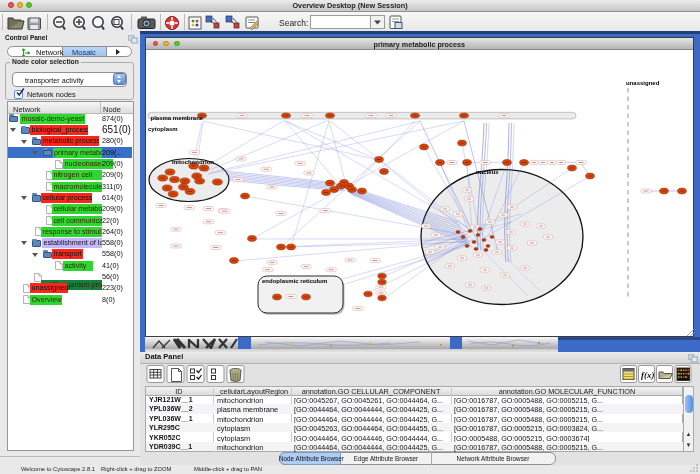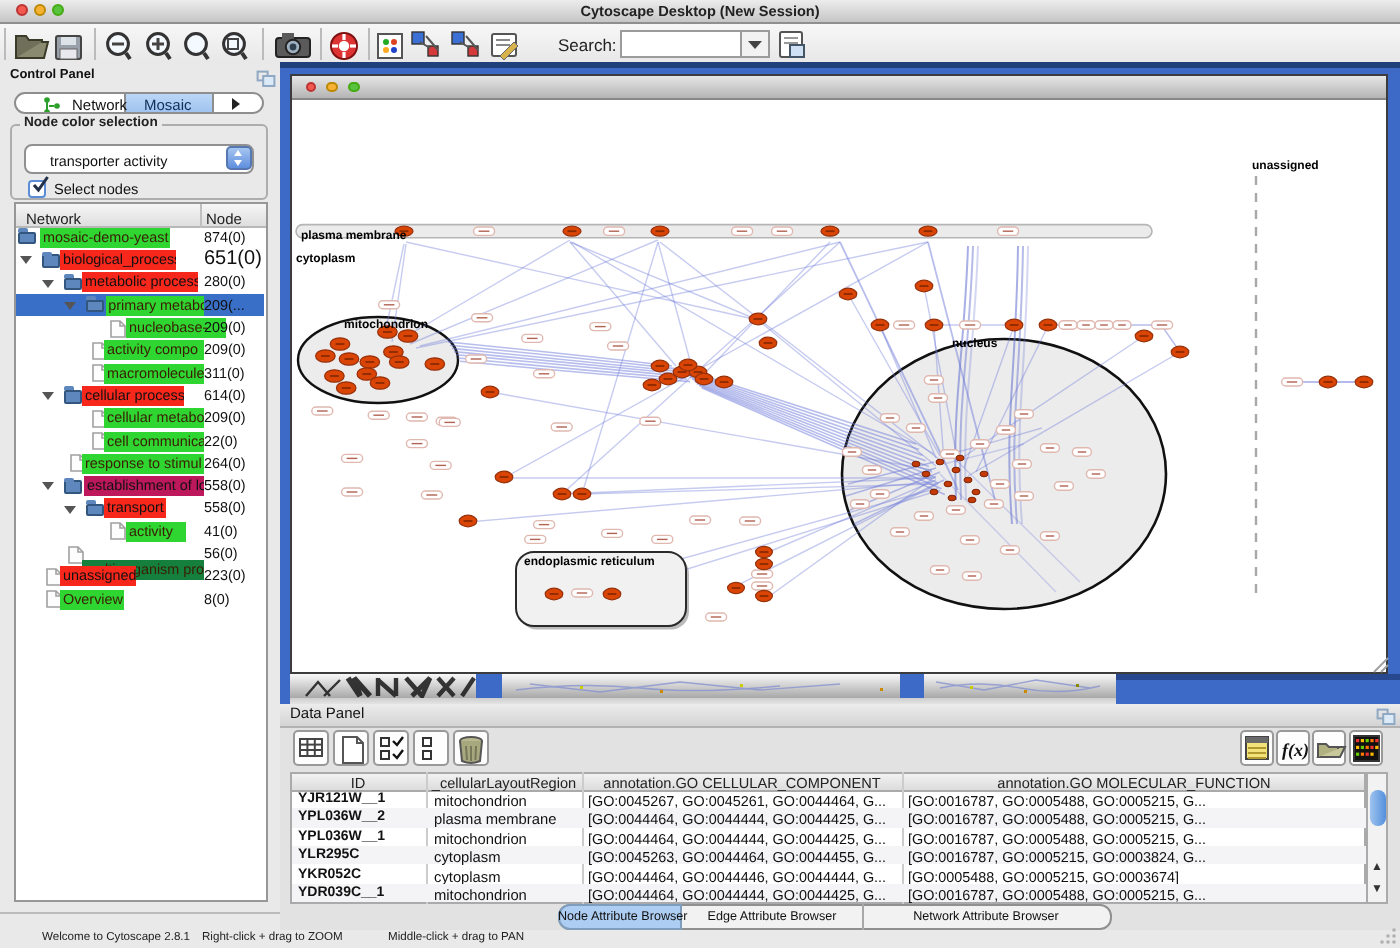"Cytoscape Desktop (New Session)" div.abs { text: Cytoscape -> Overview }
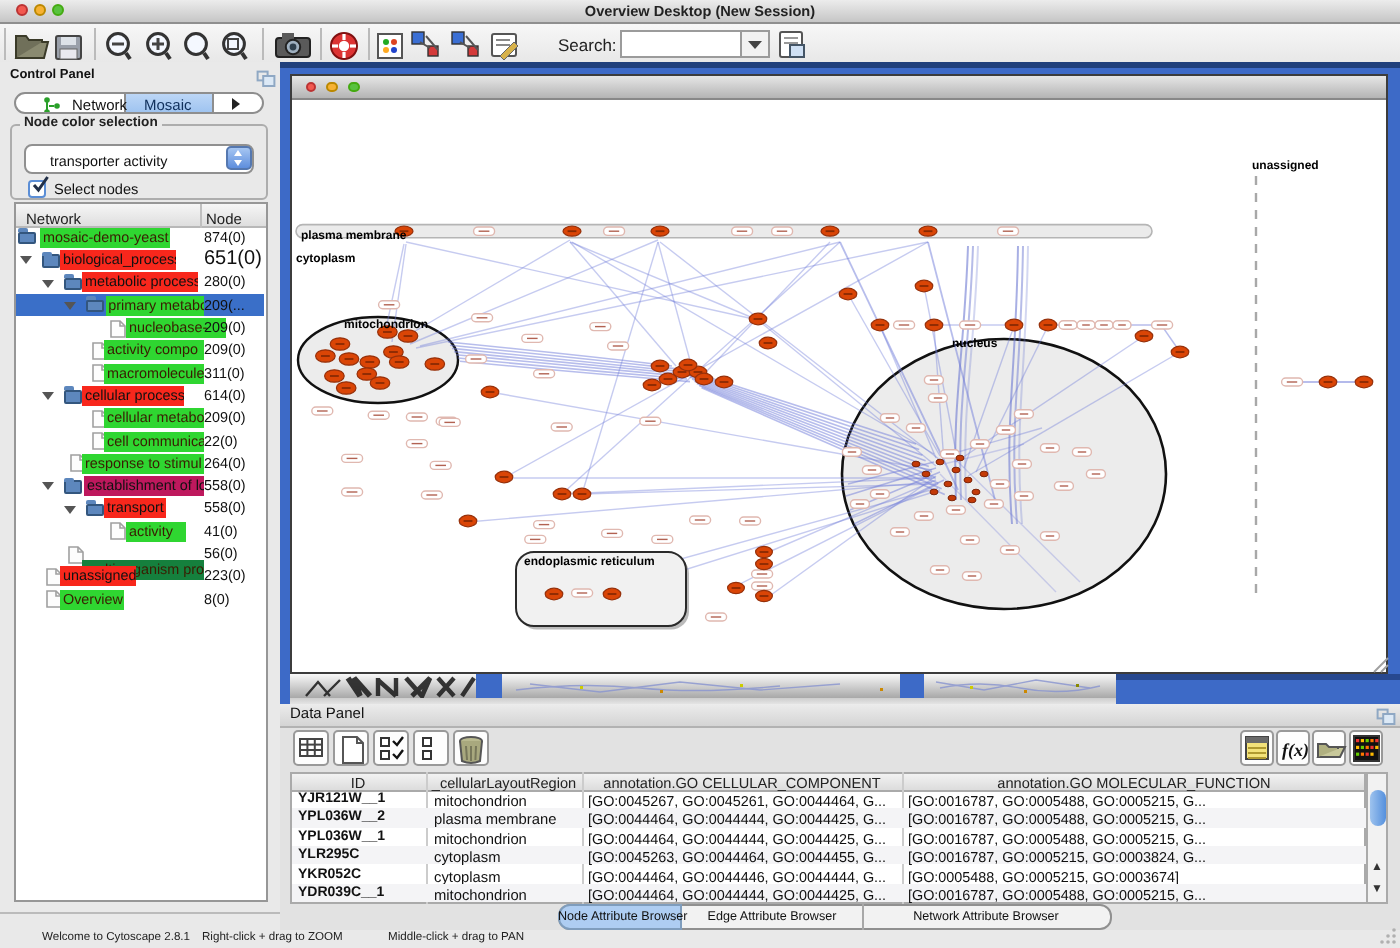"primary metabolic process" div.abs { html: none -> <div>primary metabolic process</div> }
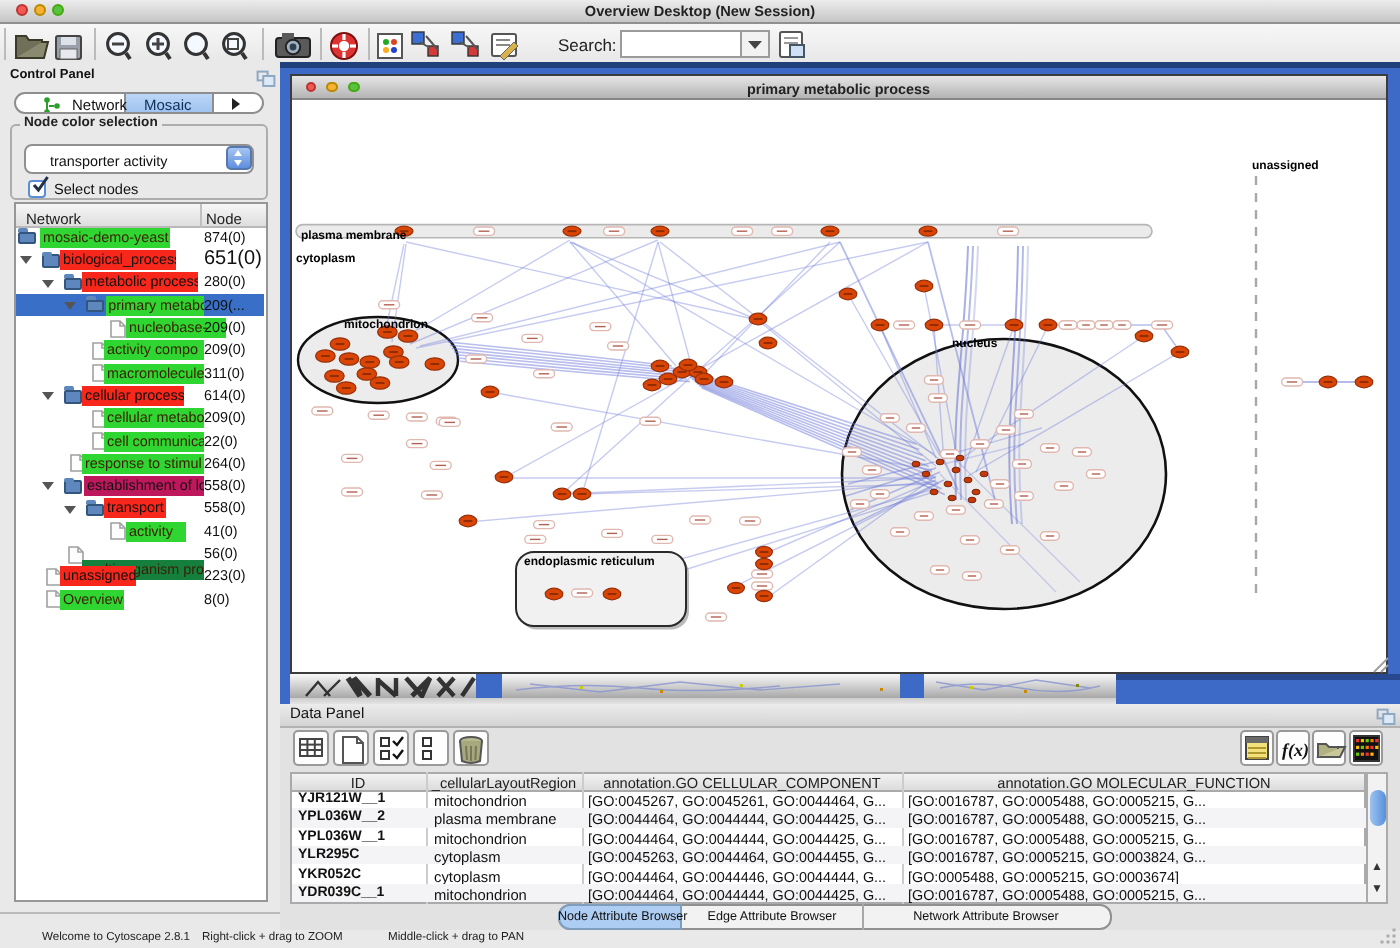"Select nodes" div.abs { text: Select -> Network }
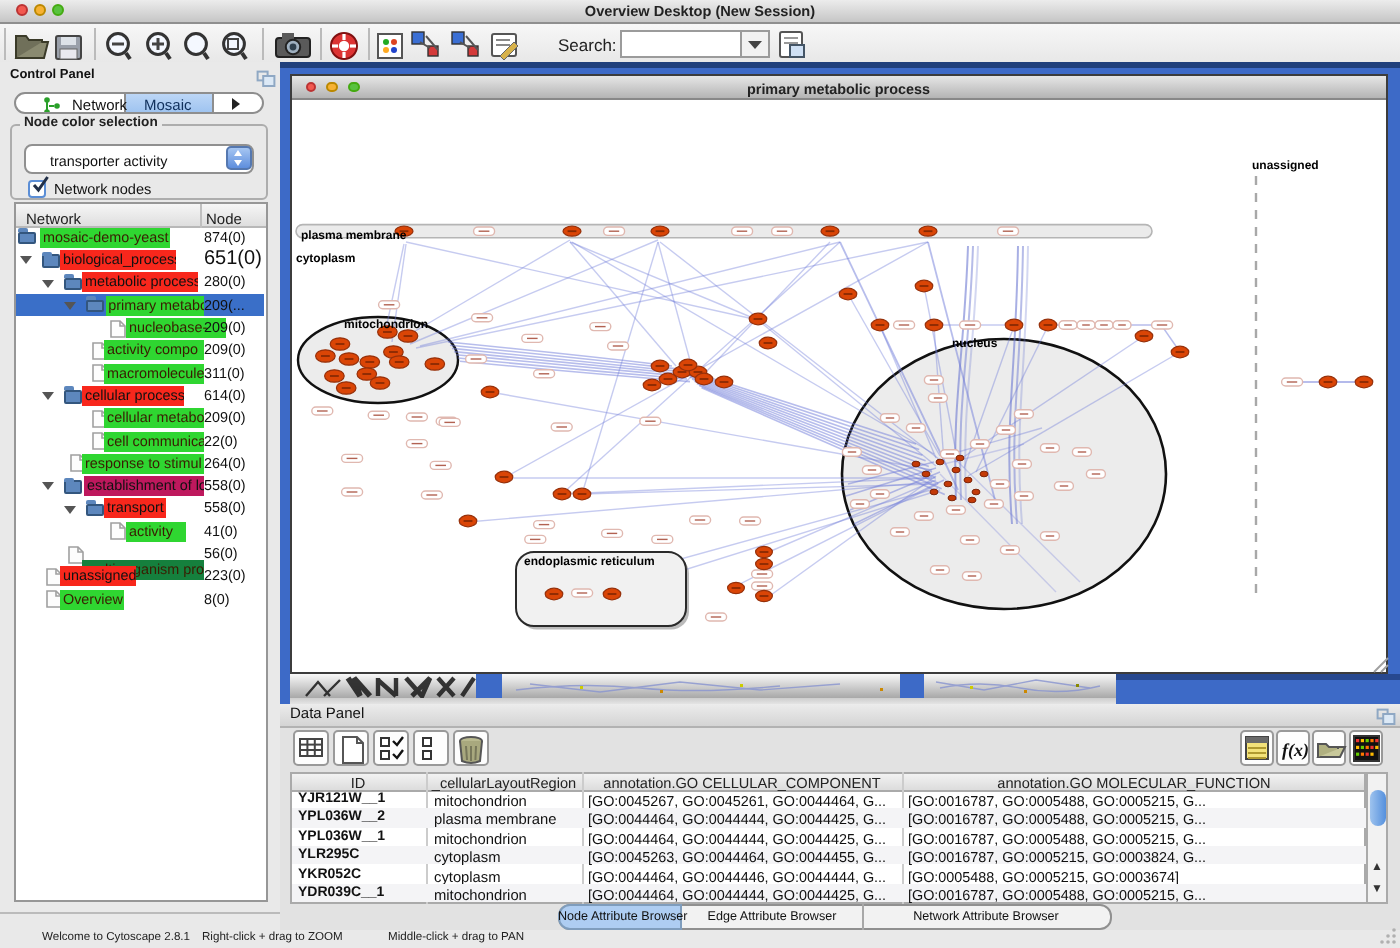"activity compo" div { text: activity compo -> nitrogen cell }
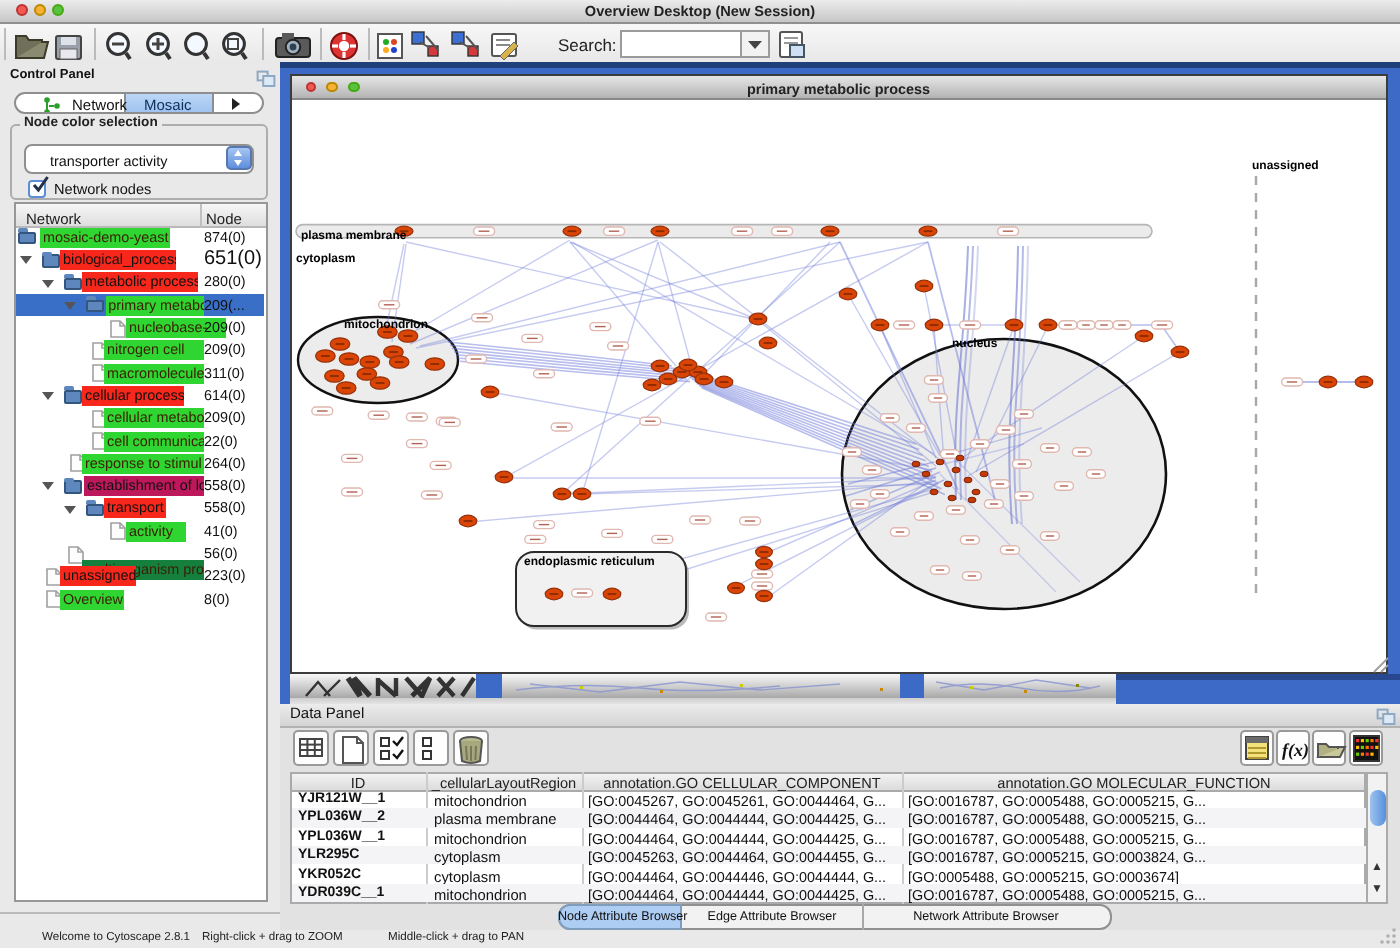"establishment of lo" div { background: #be185d -> #c4b5fd }
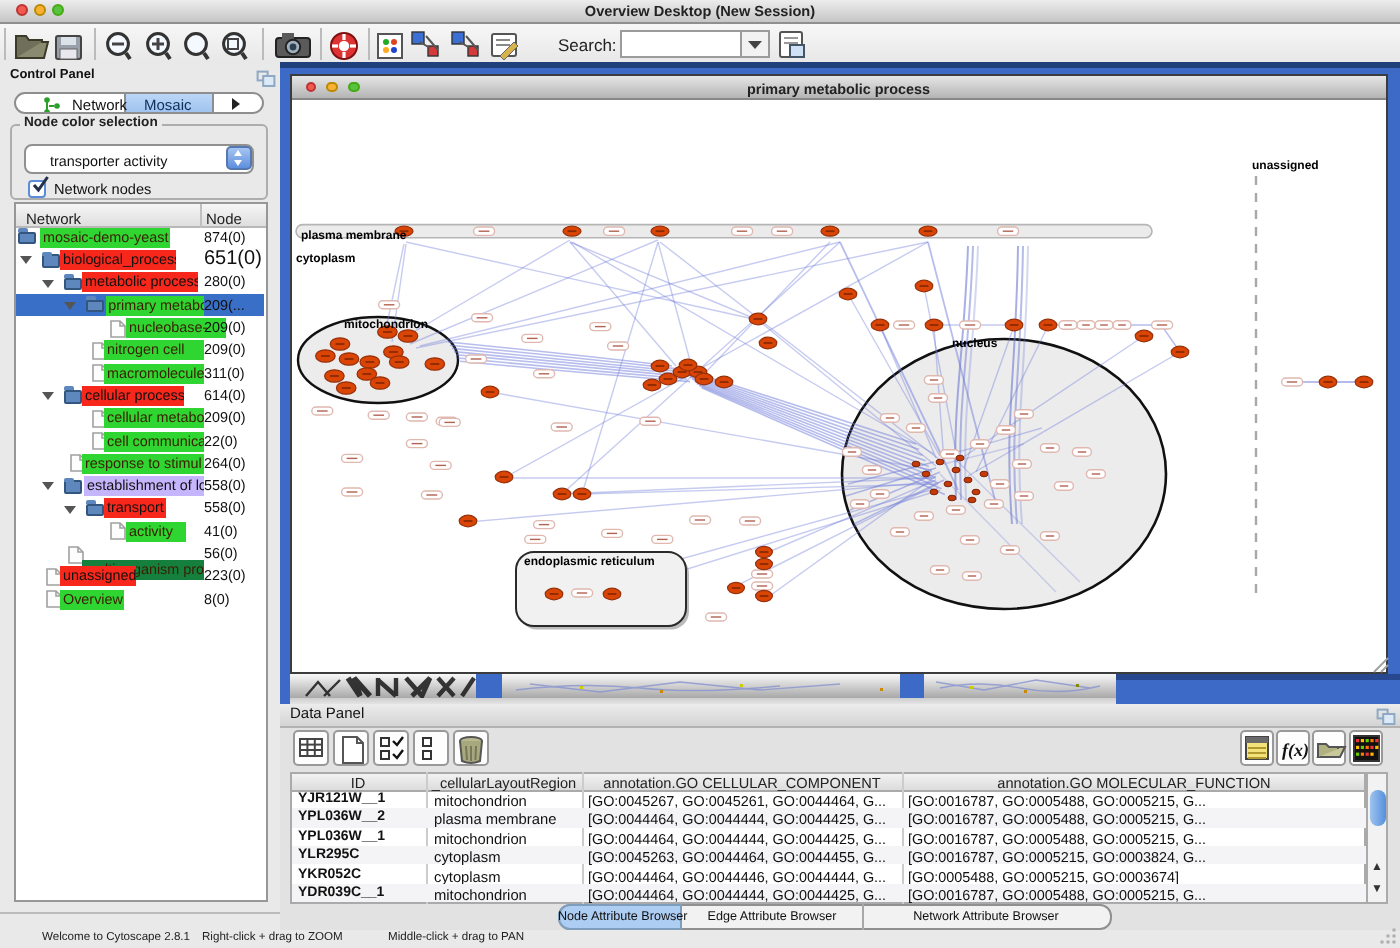"Data Panel" div.abs { font-weight: normal -> bold }
